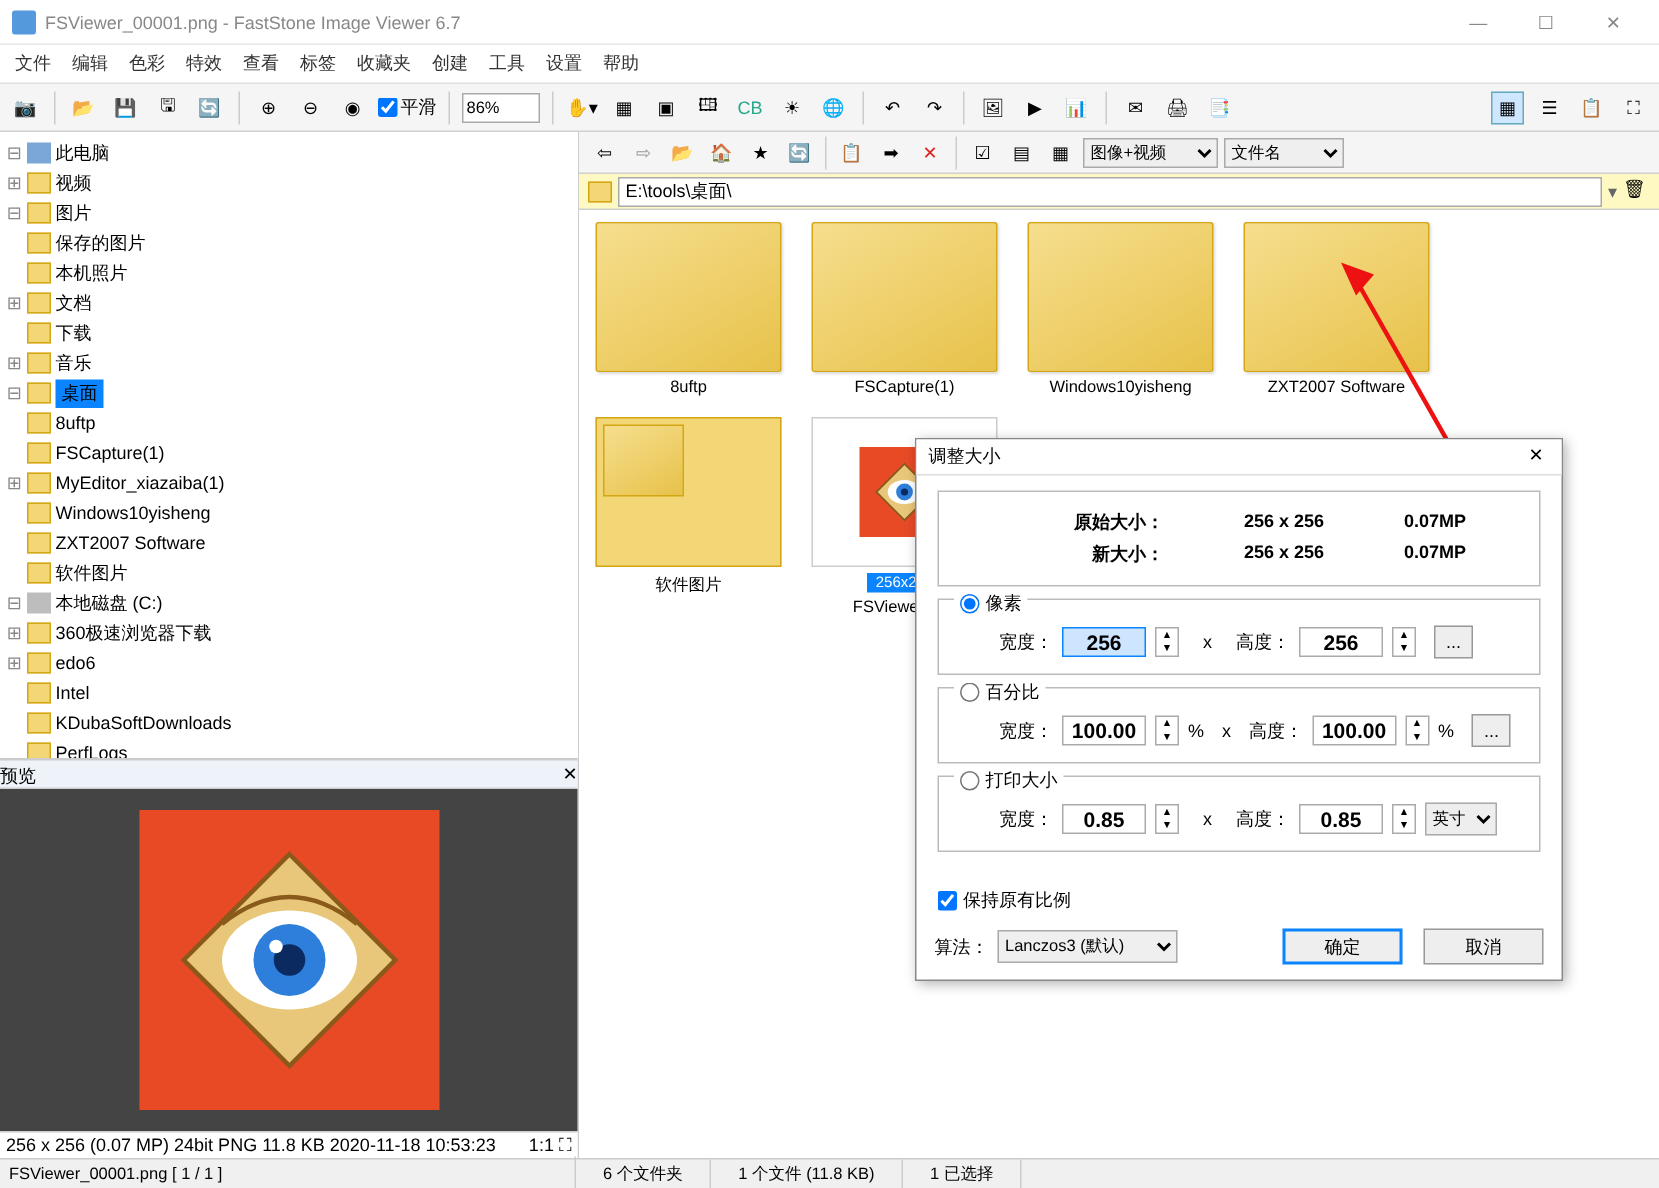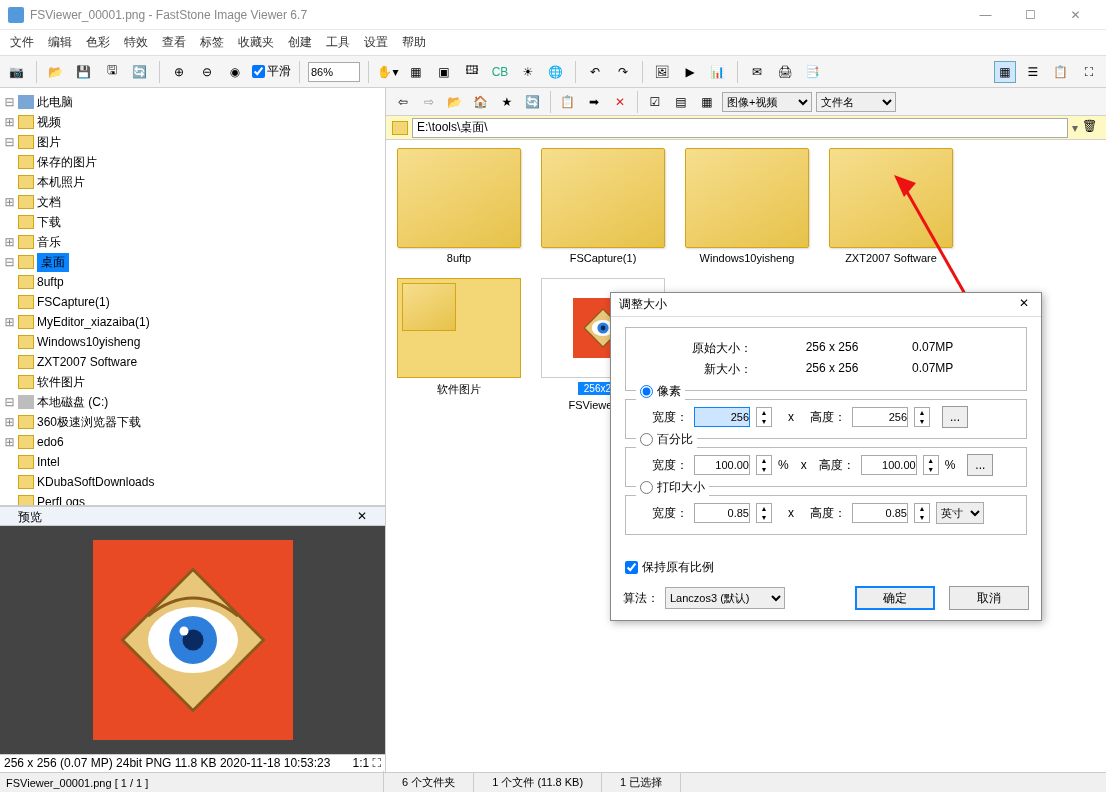"原始大小：" .inforow { font-weight: none -> bold; justify-content: flex-start -> center }
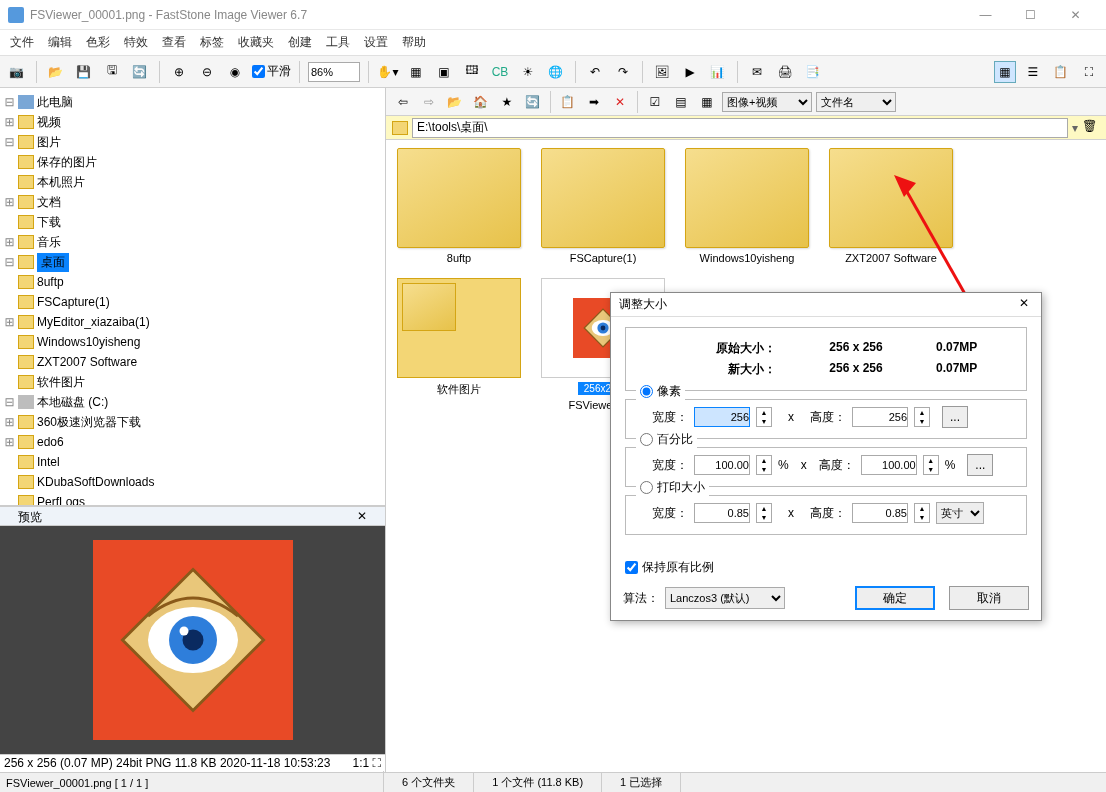"像素" .group { padding: 1px 10px 10px -> 12px 10px 10px }
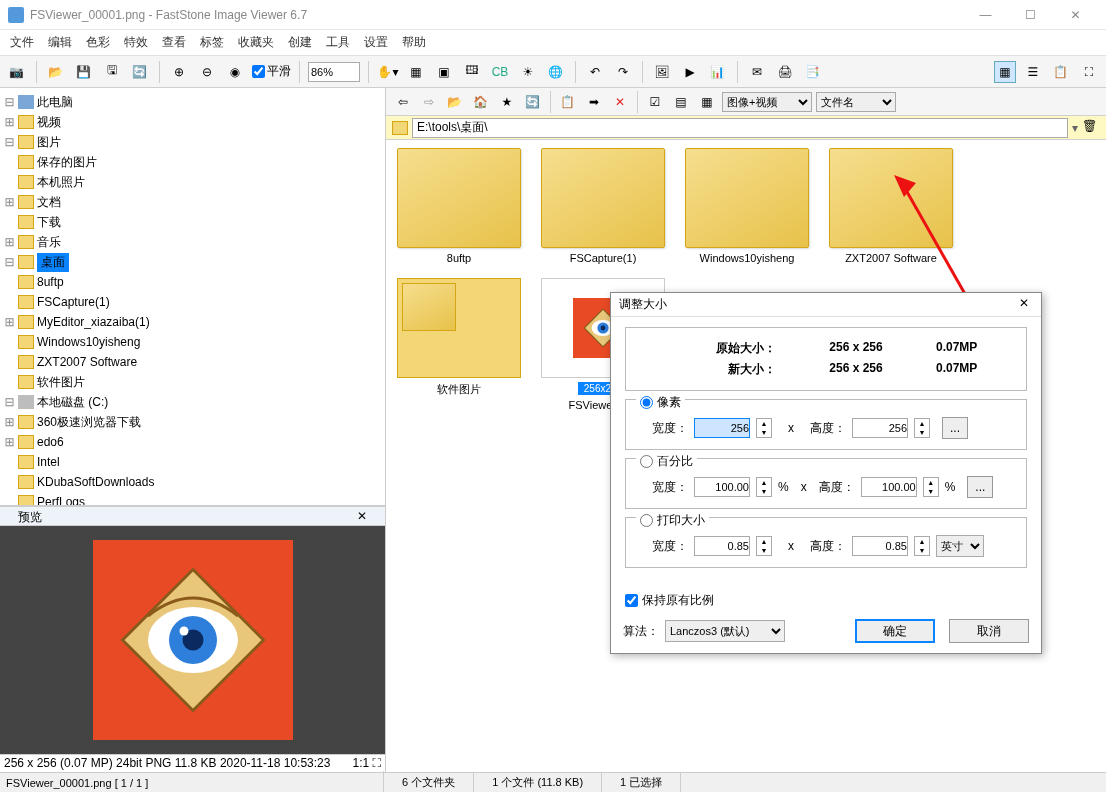"宽度：" .row { margin-left: 16px -> 30px }
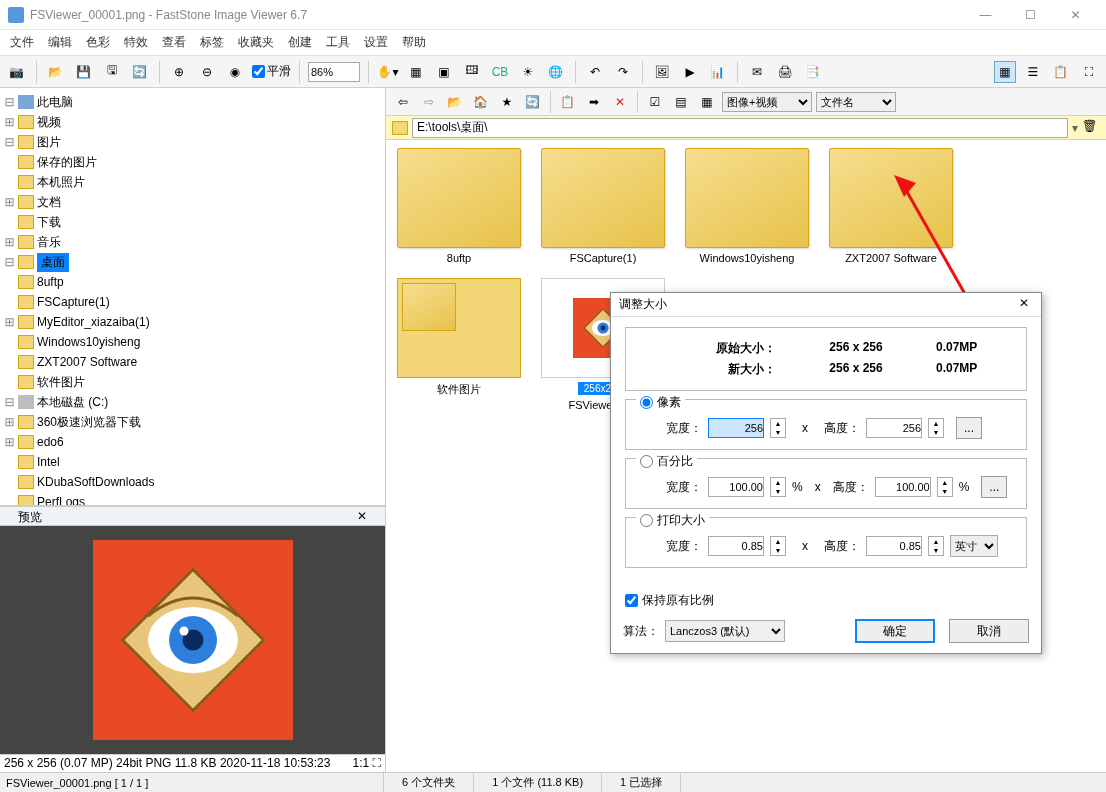"256" .nin { font-size: 11px -> 14px; font-weight: none -> bold; text-align: right -> center }
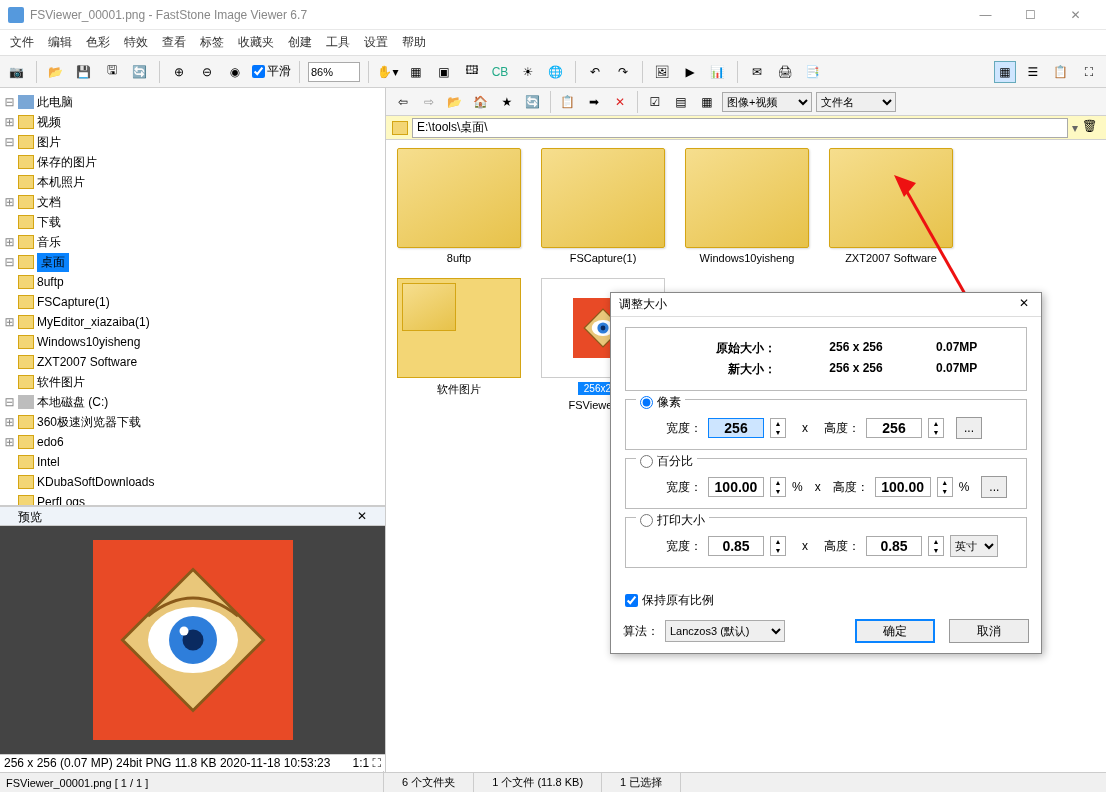"预览" .previewhdr { padding: 2px 18px -> 2px 0 }
